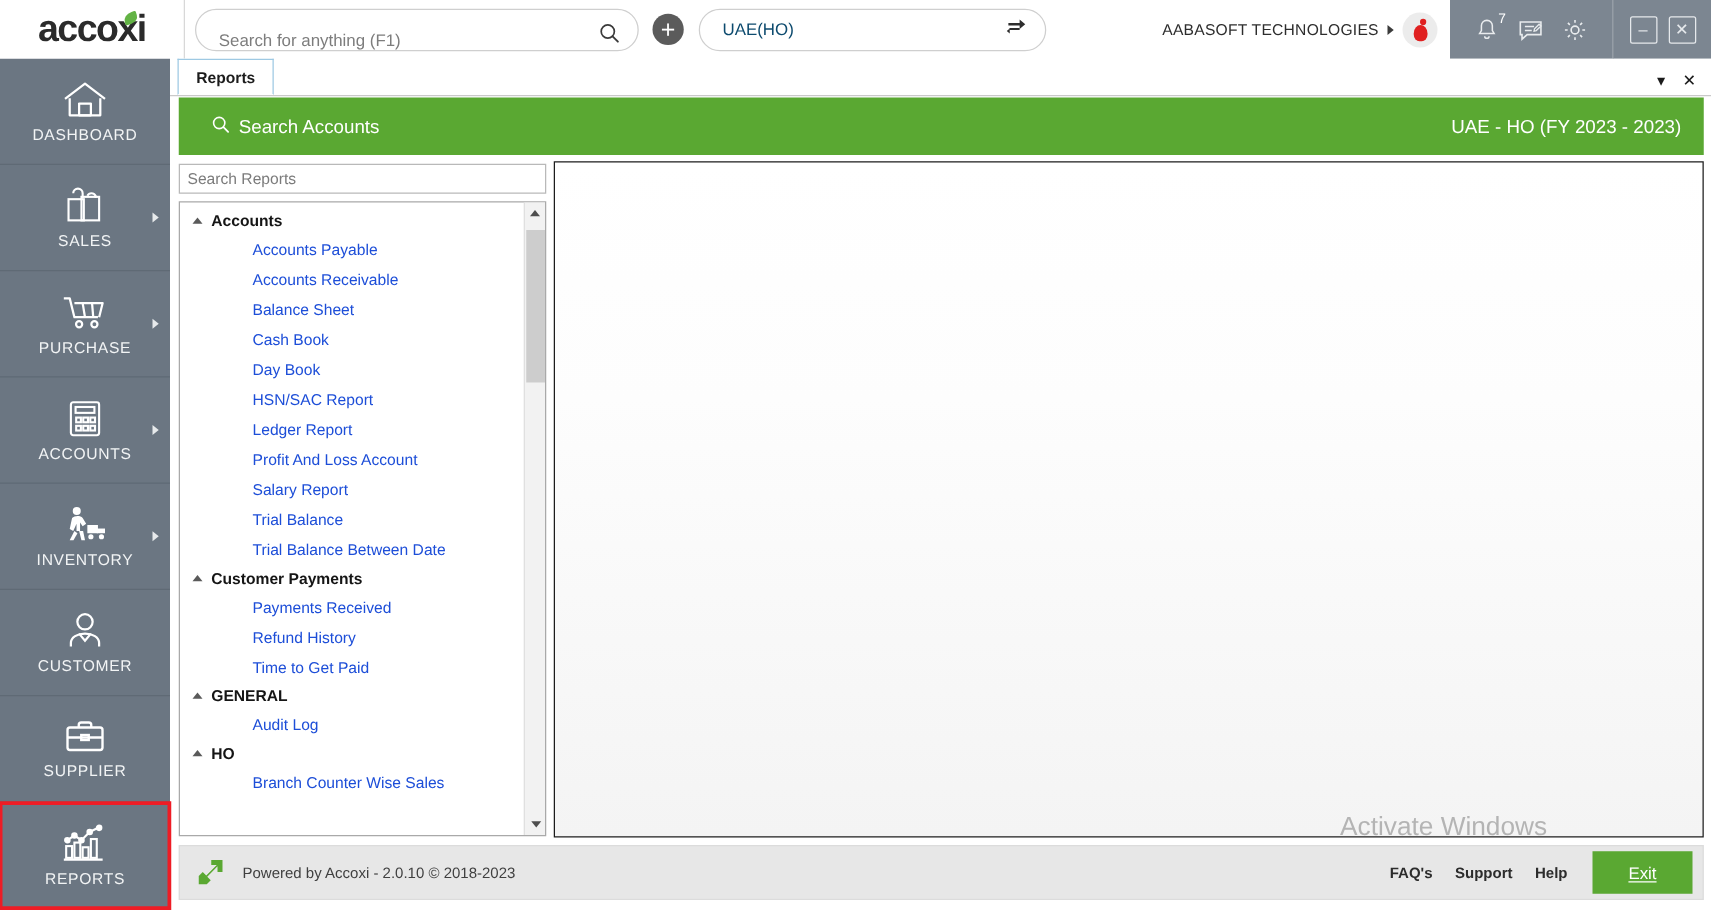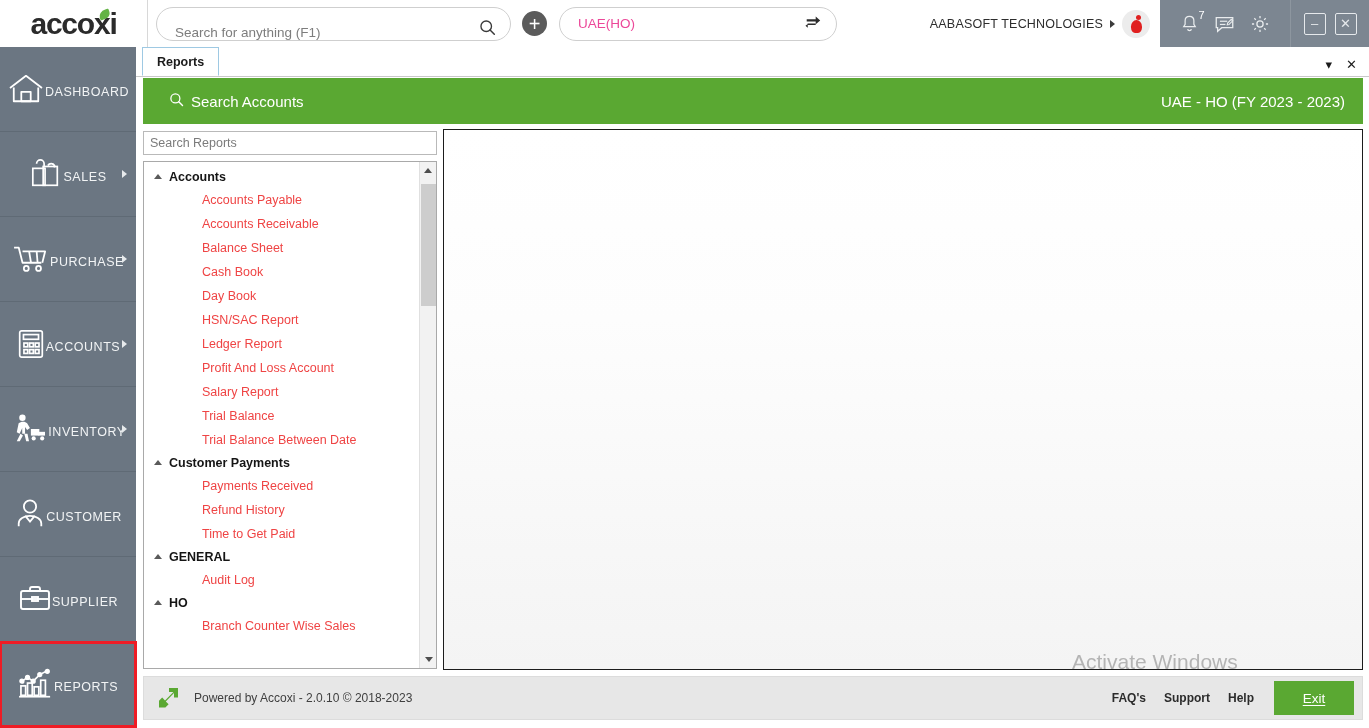"UAE(HO)" .branch-pill .txt { color: #ec4899 -> #0c4a6e }
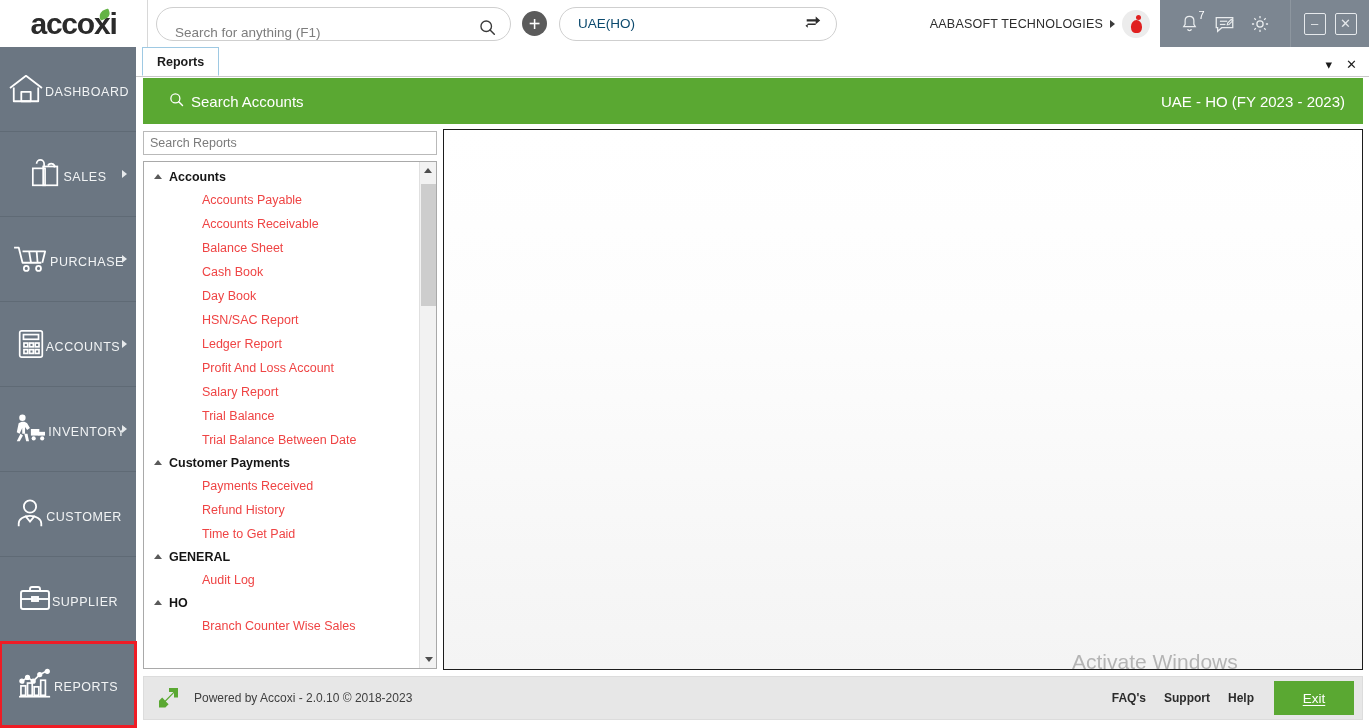"DASHBOARD" .nav-item { flex-direction: row -> column }
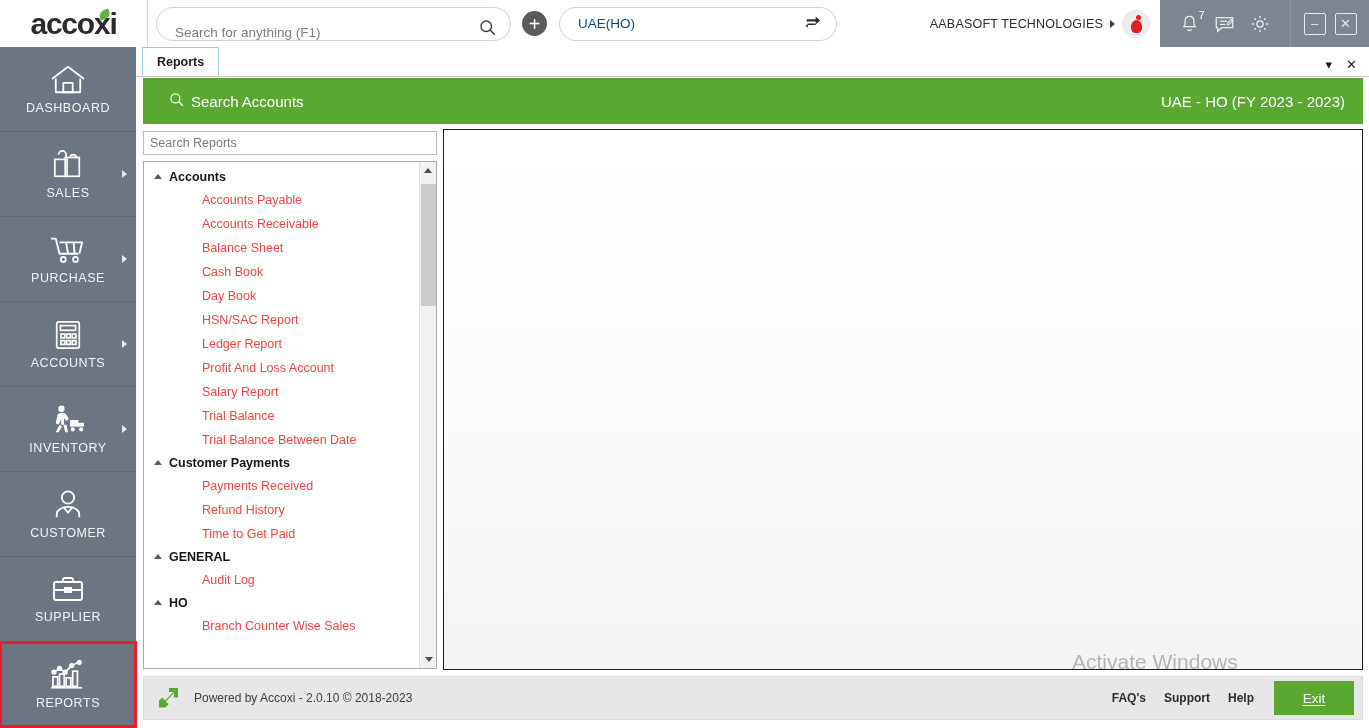"Accounts Payable" .leaf { color: #ef4444 -> #1d4ed8 }
